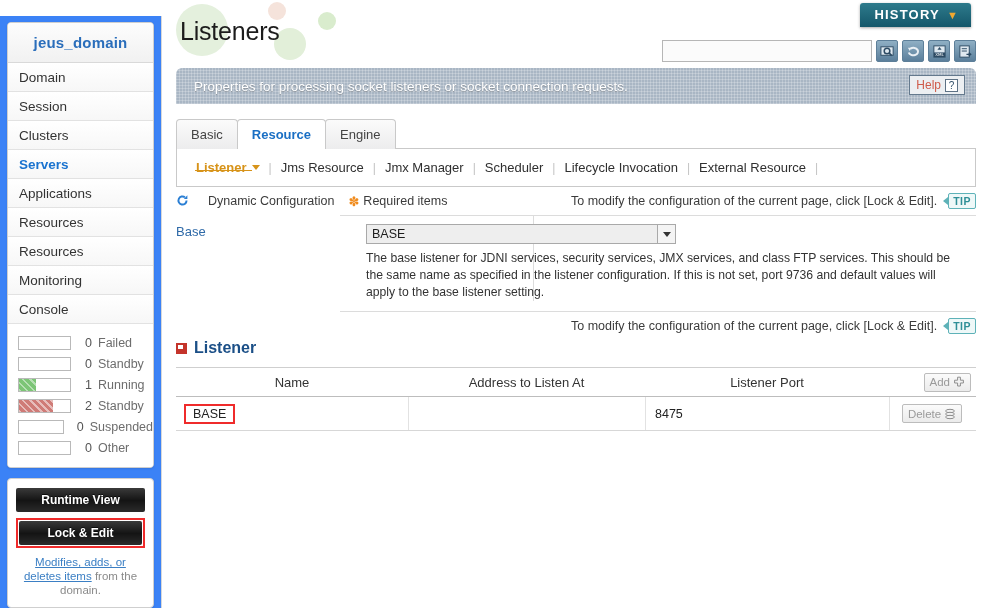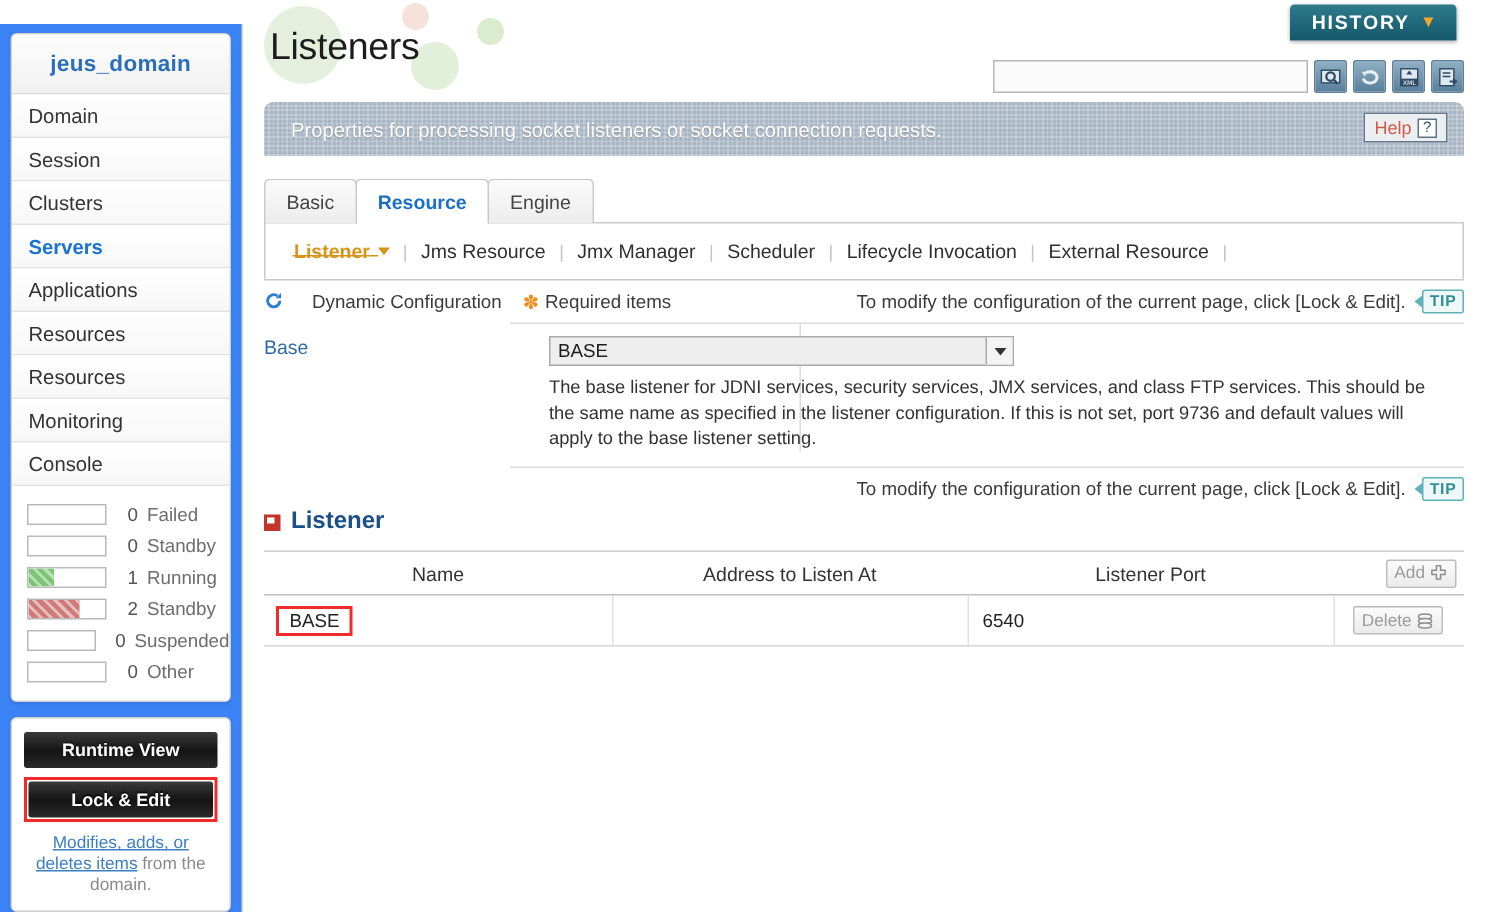"6540" div.td { text: 6540 -> 8475 }
